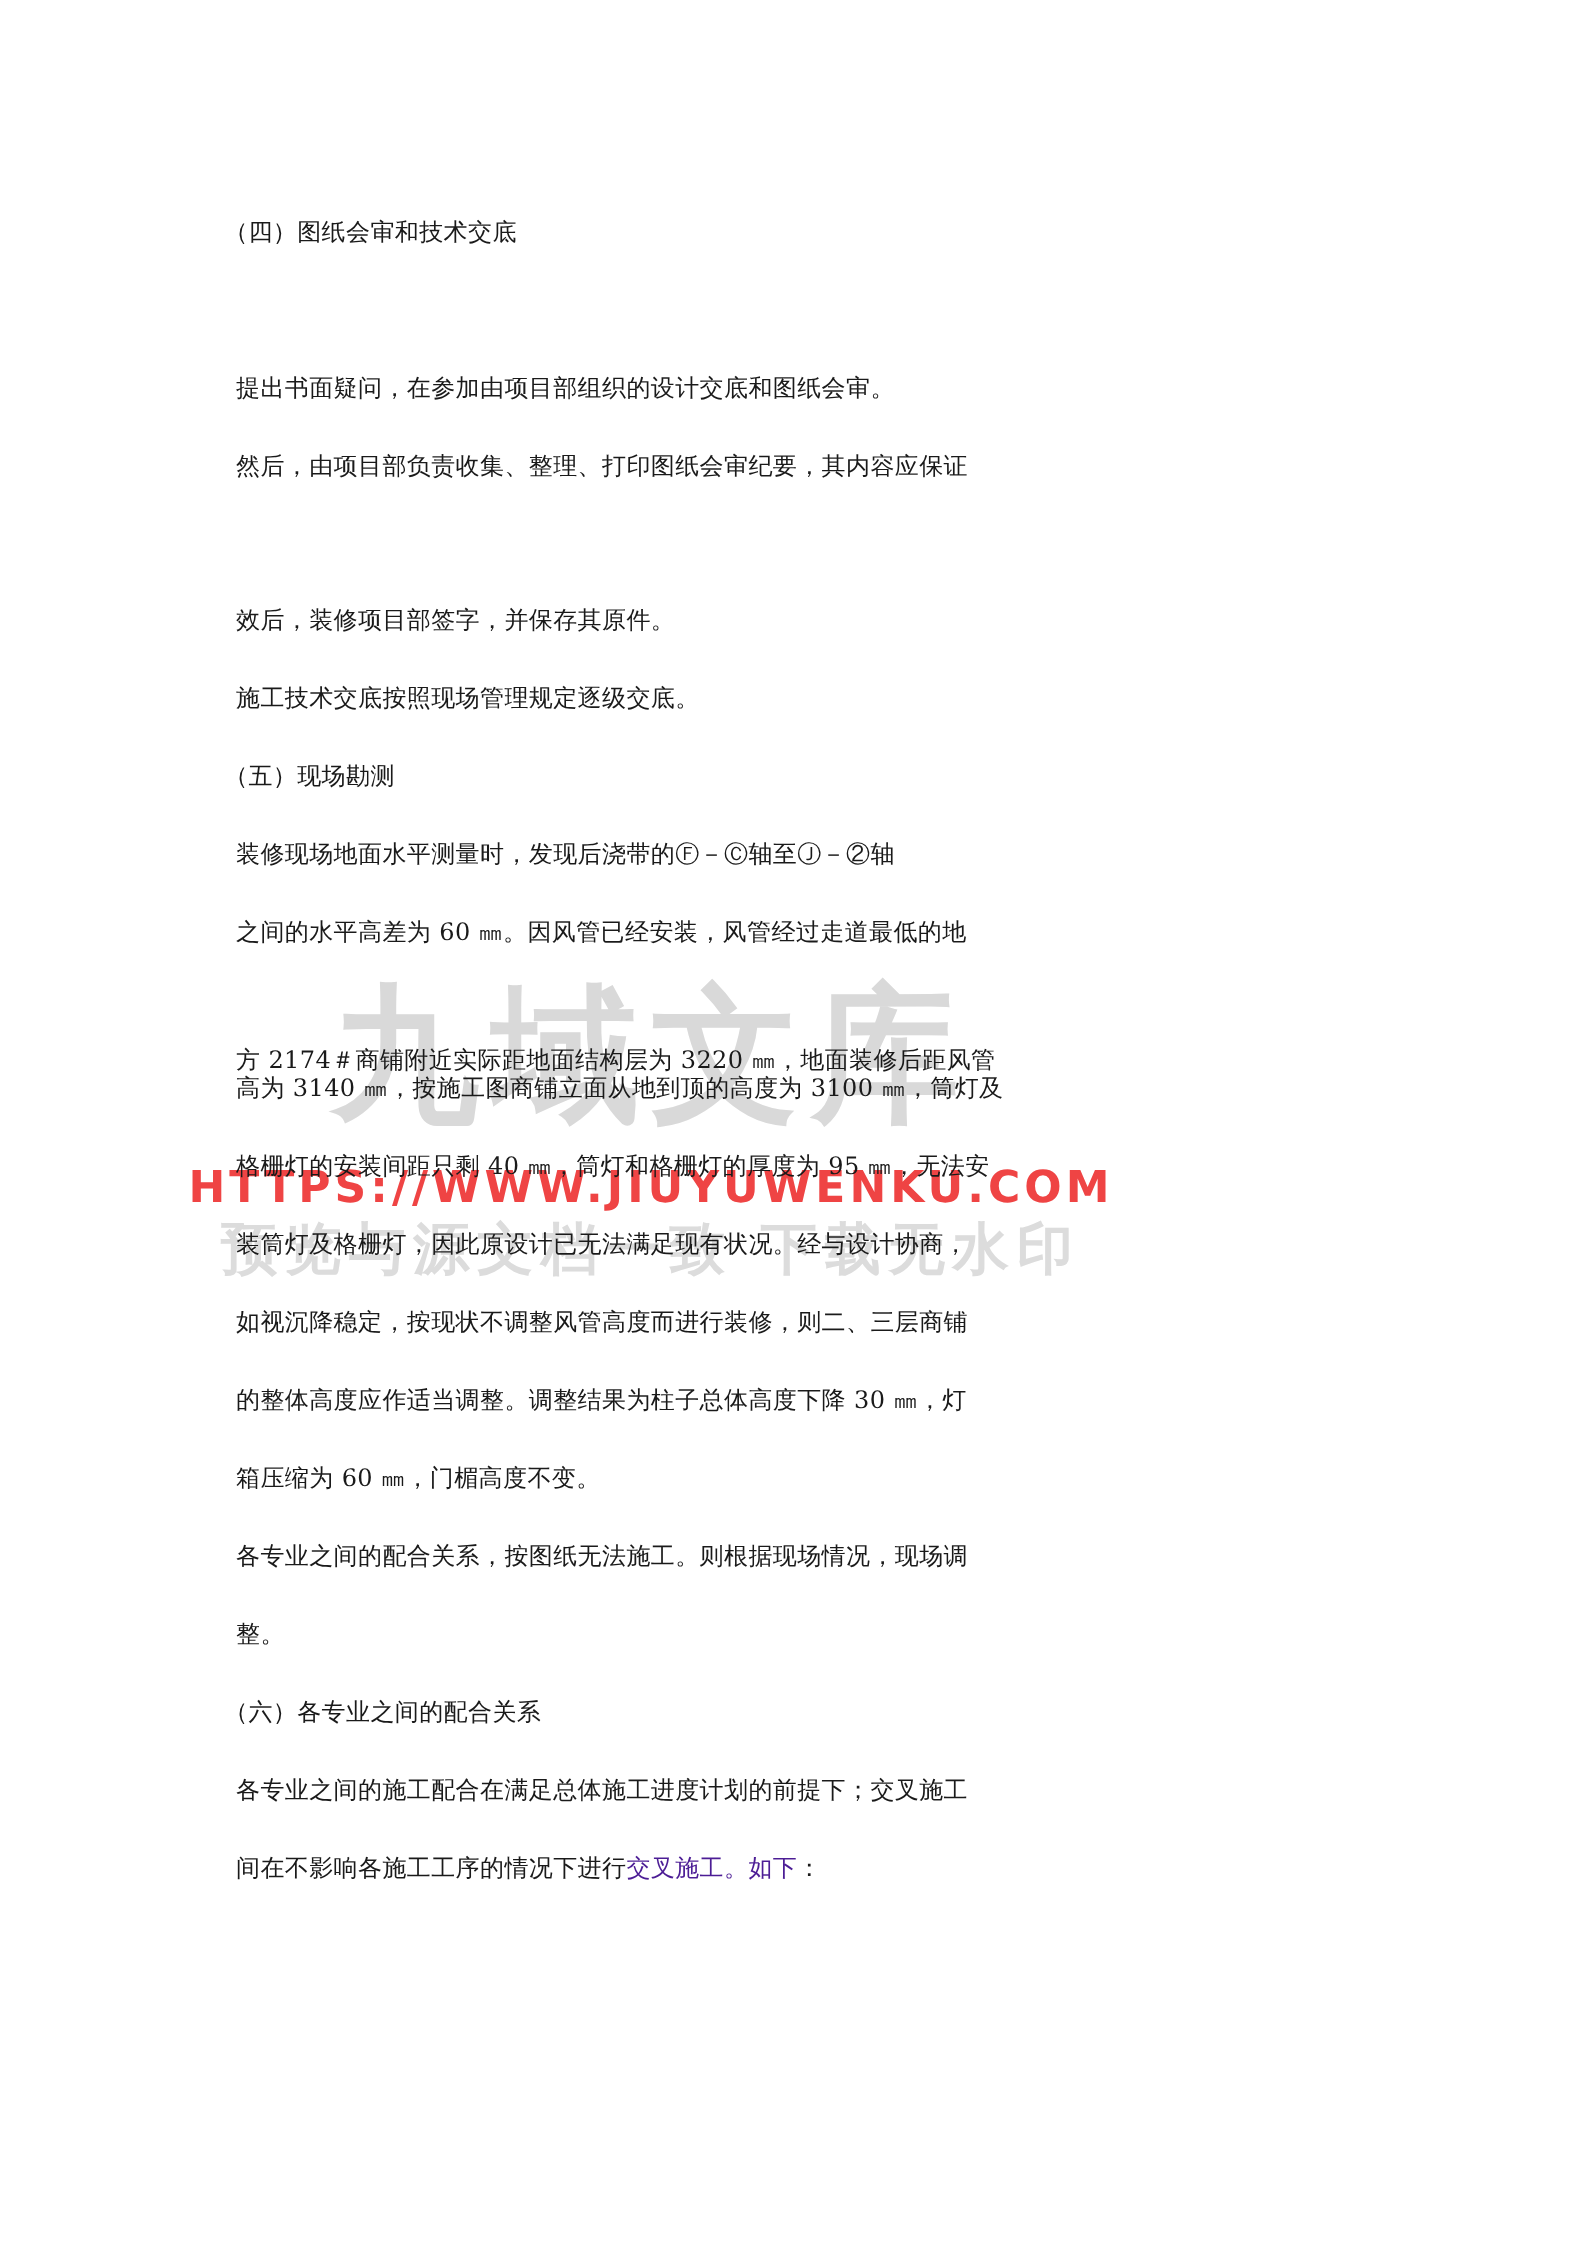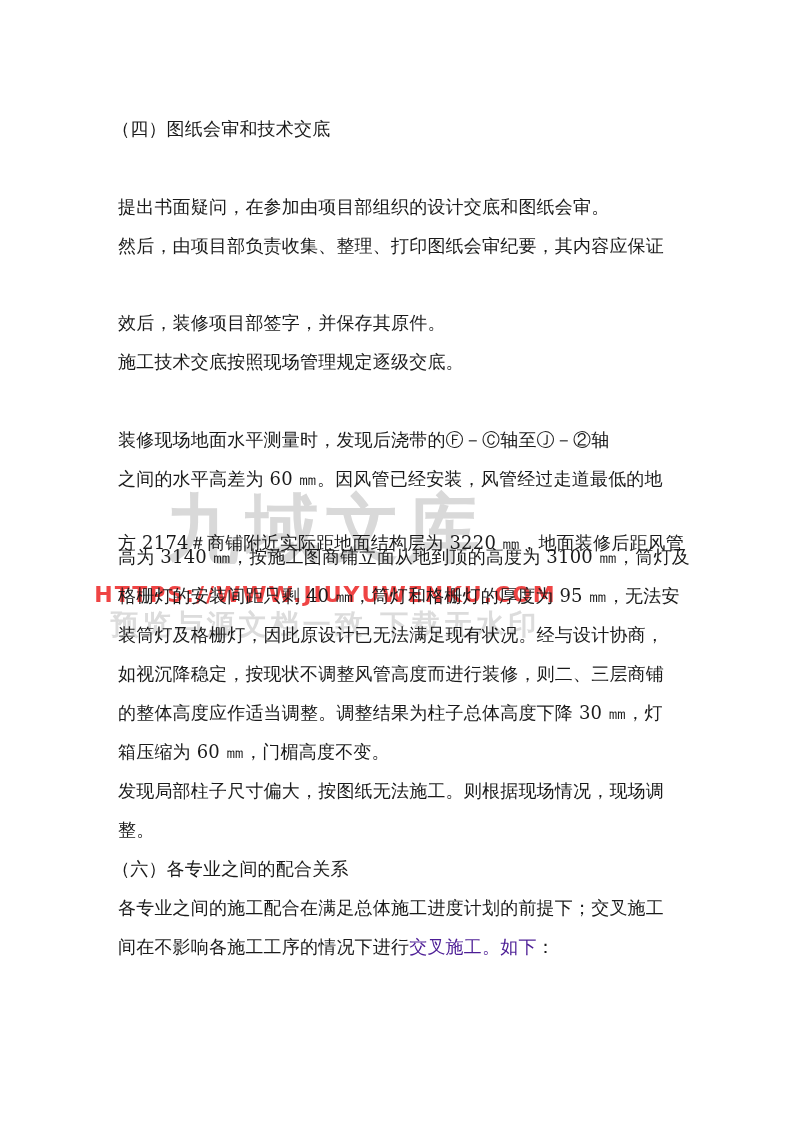"（四）图纸会审和技术交底" .line { font-size: 18px -> 12px; margin-top: 13px -> none }
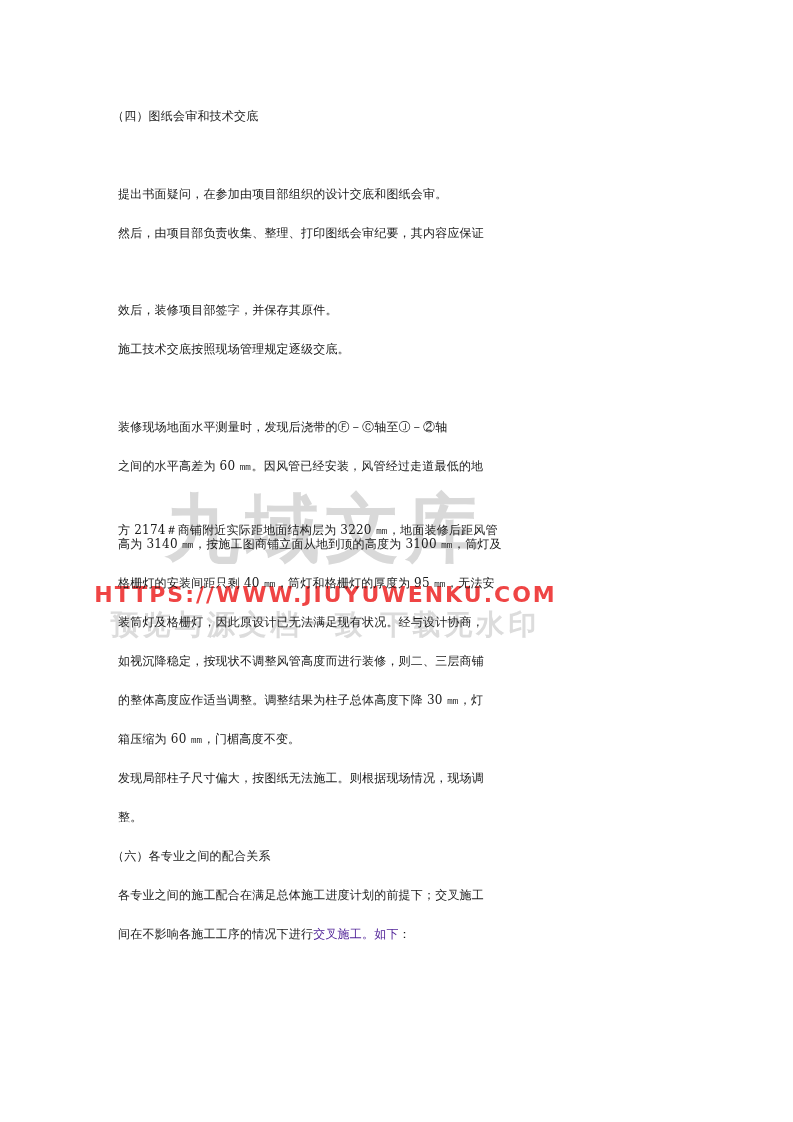"（五）现场勘测" div.line { html: none -> <div>（五）现场勘测</div> }
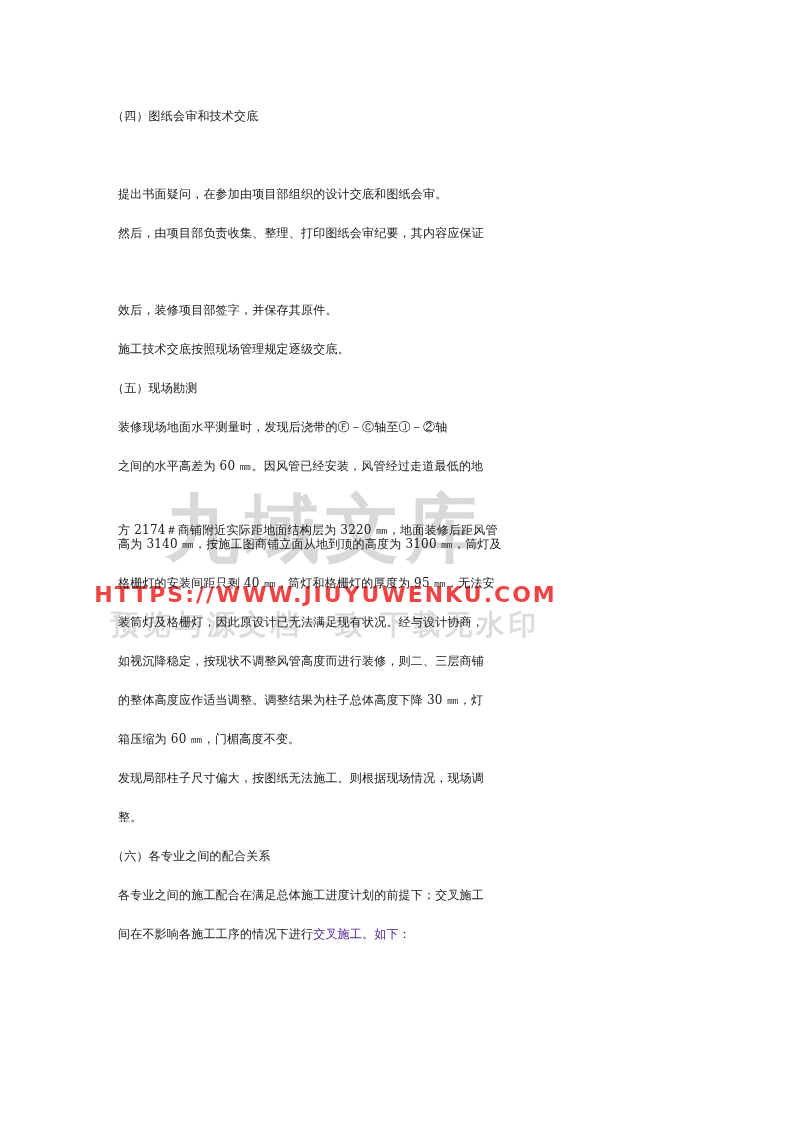"发现局部柱子尺寸偏大，按图纸无法施工。则根据现场情况，现场调" div.line { text: 发现局部柱子尺寸偏大 -> 各专业之间的配合关系 }
